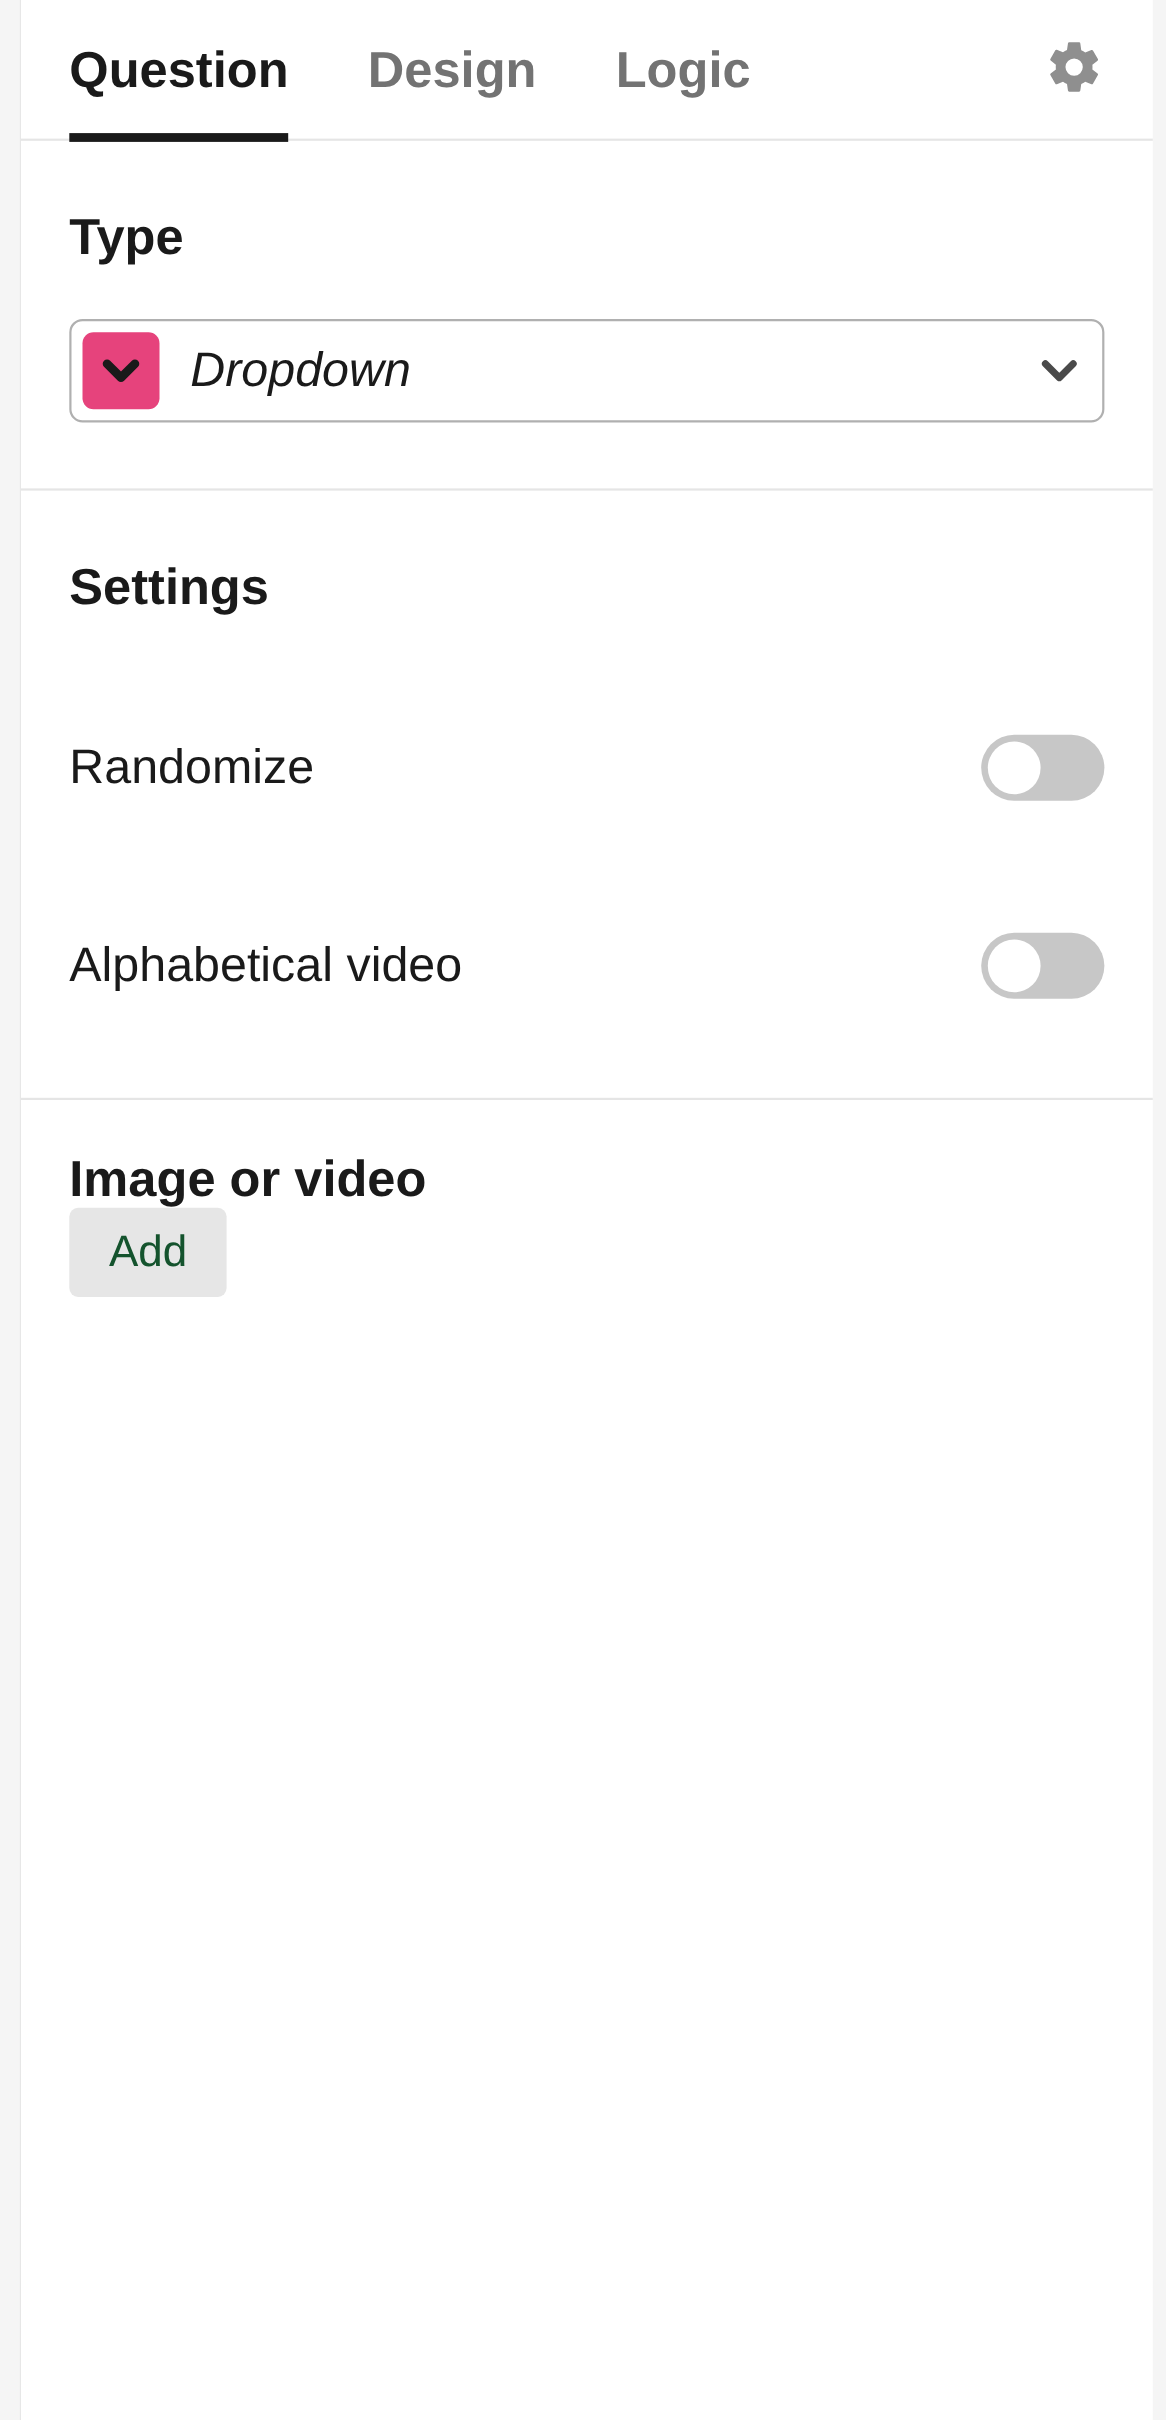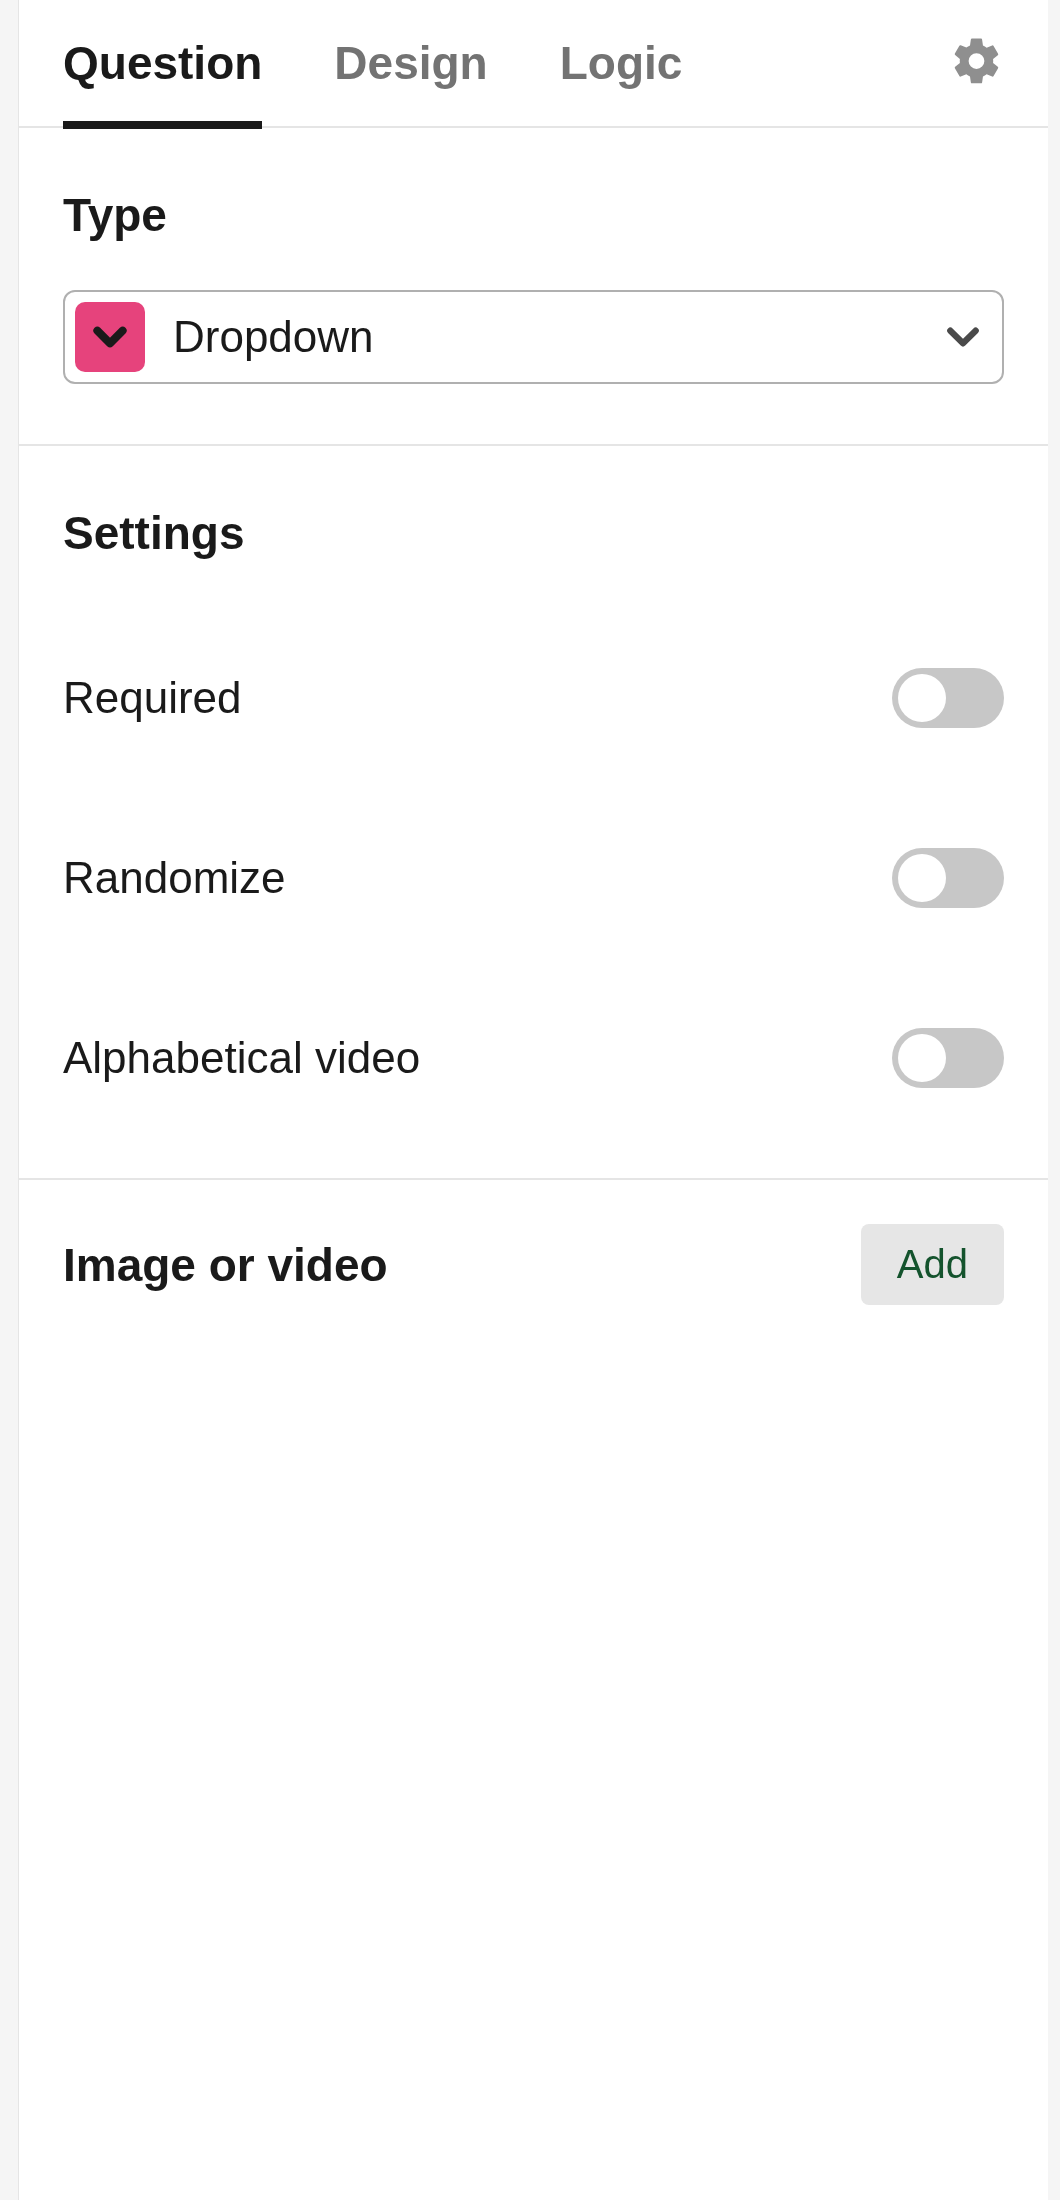"Dropdown" .type-select { font-style: none -> italic }
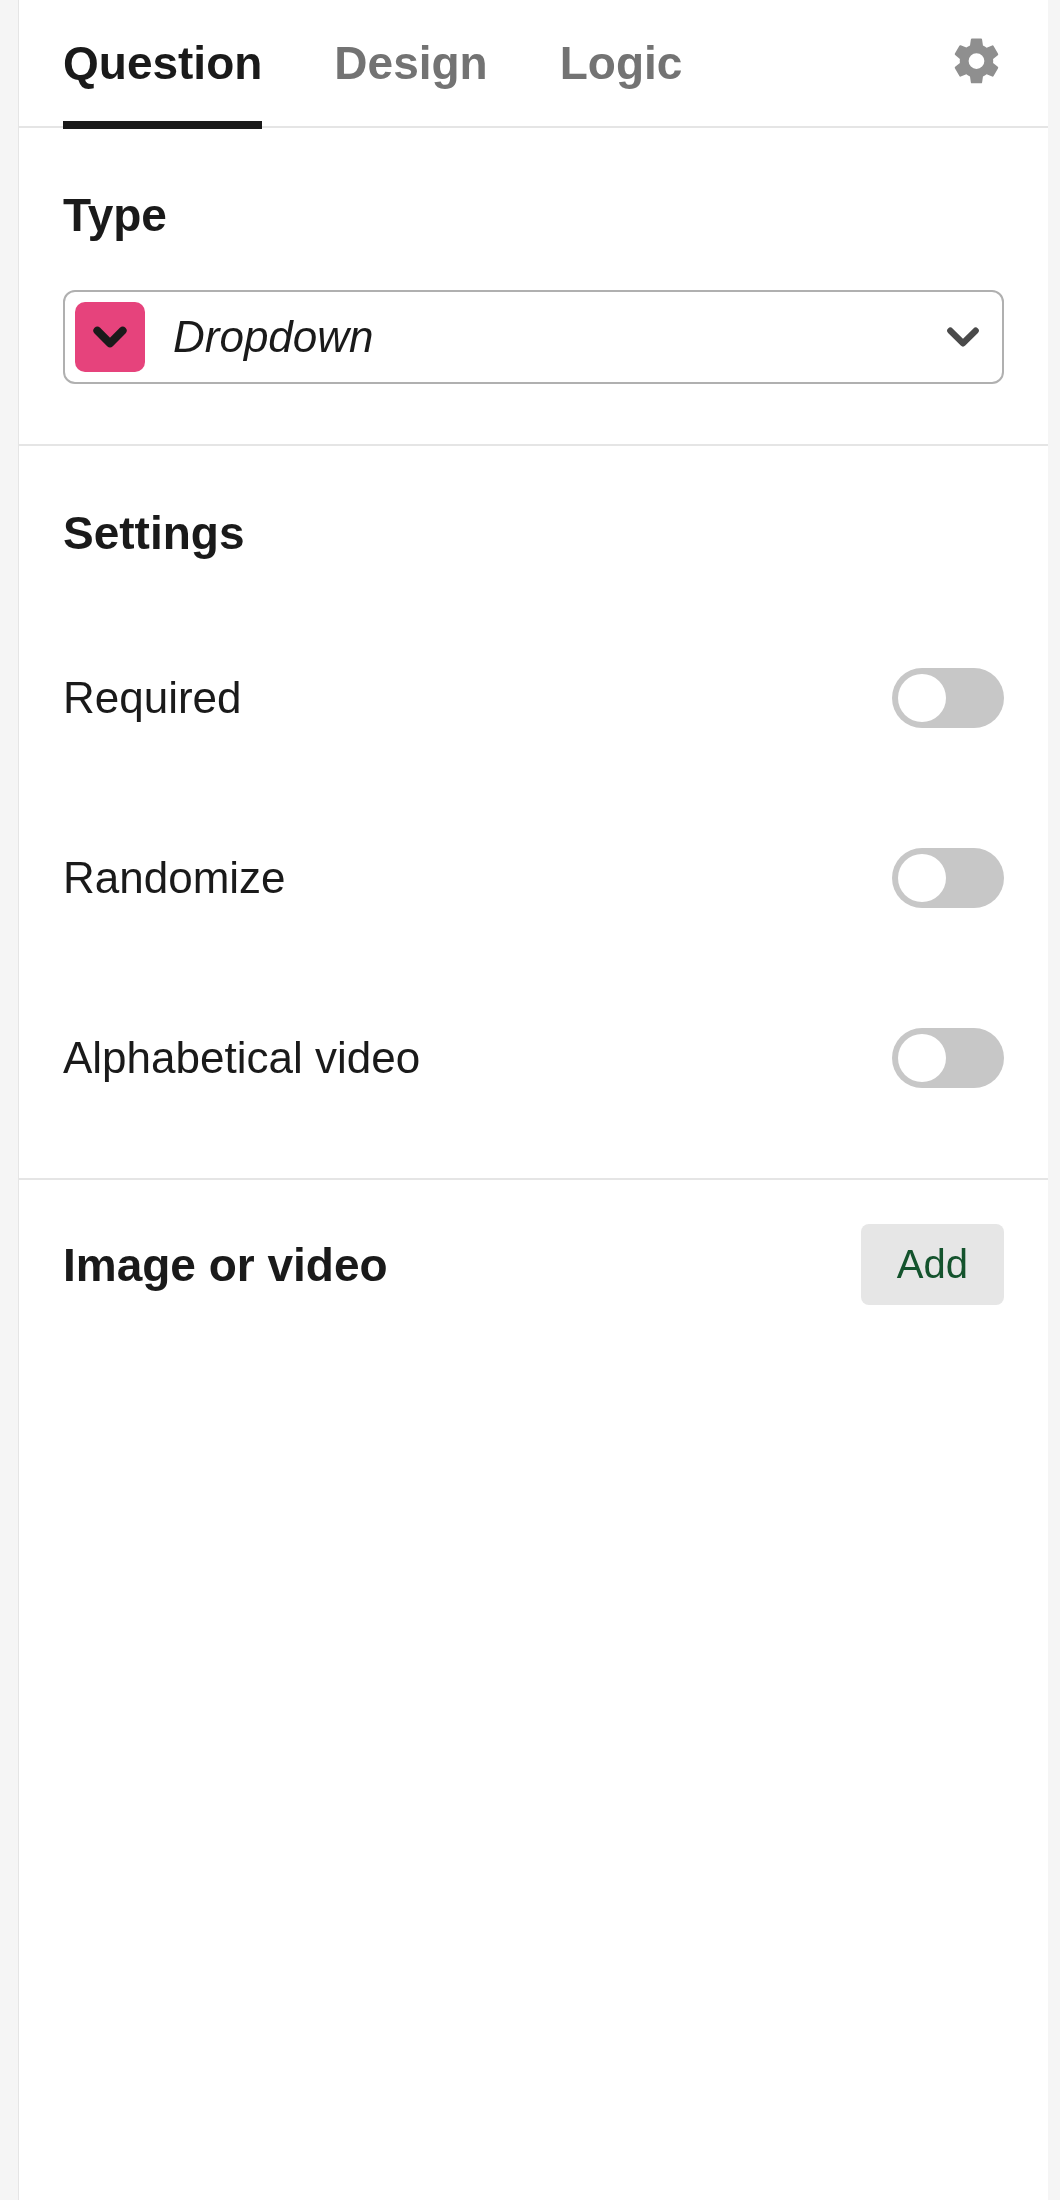"Required" div.setting-row { html: <div> <div>Required</div> <div> <div></div> </div> </div> -> none }
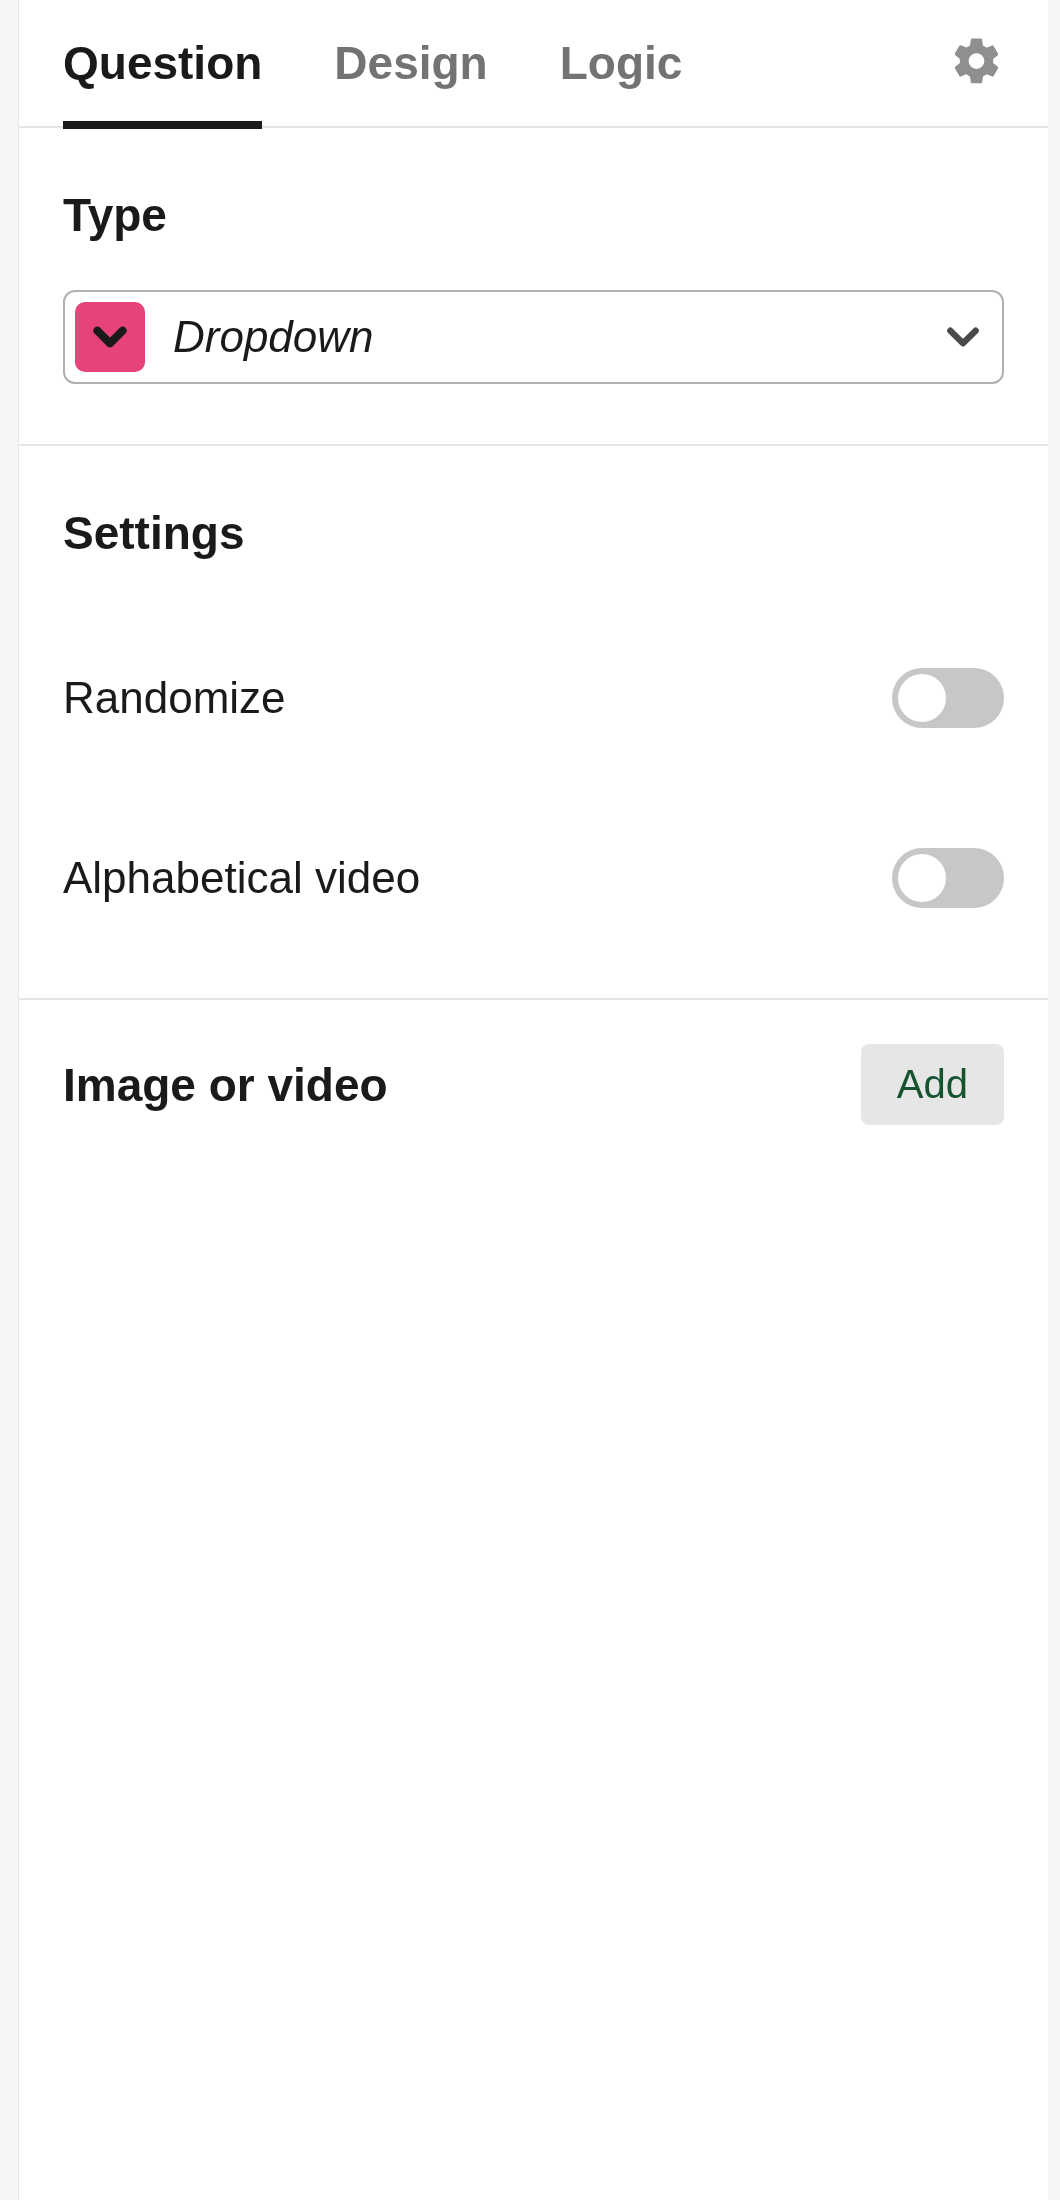"Image or video" .media-section { align-items: center -> flex-start; flex-direction: none -> column }
